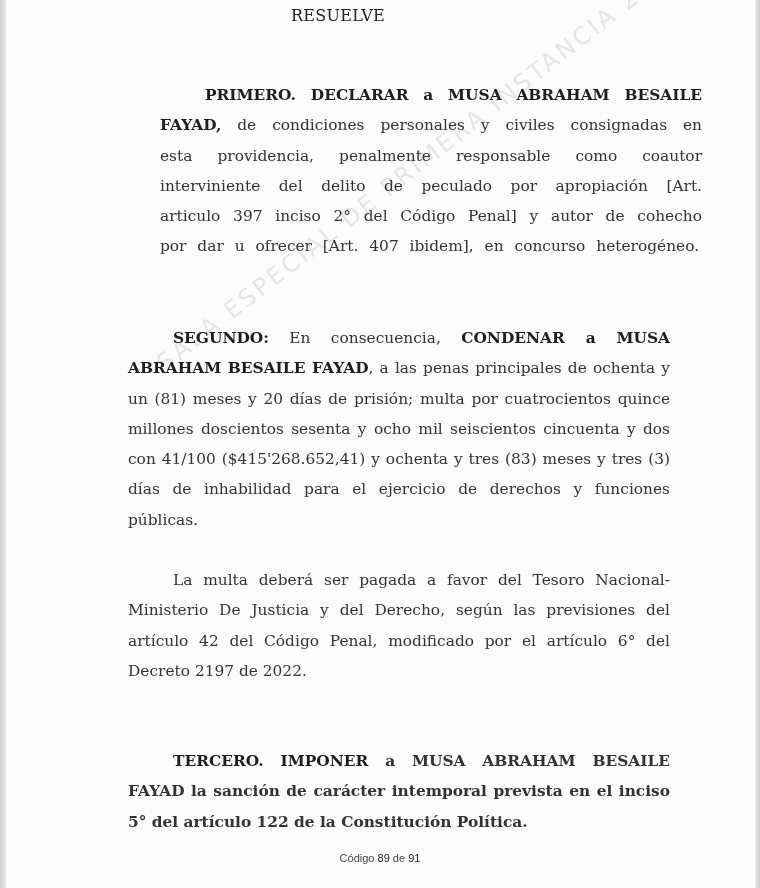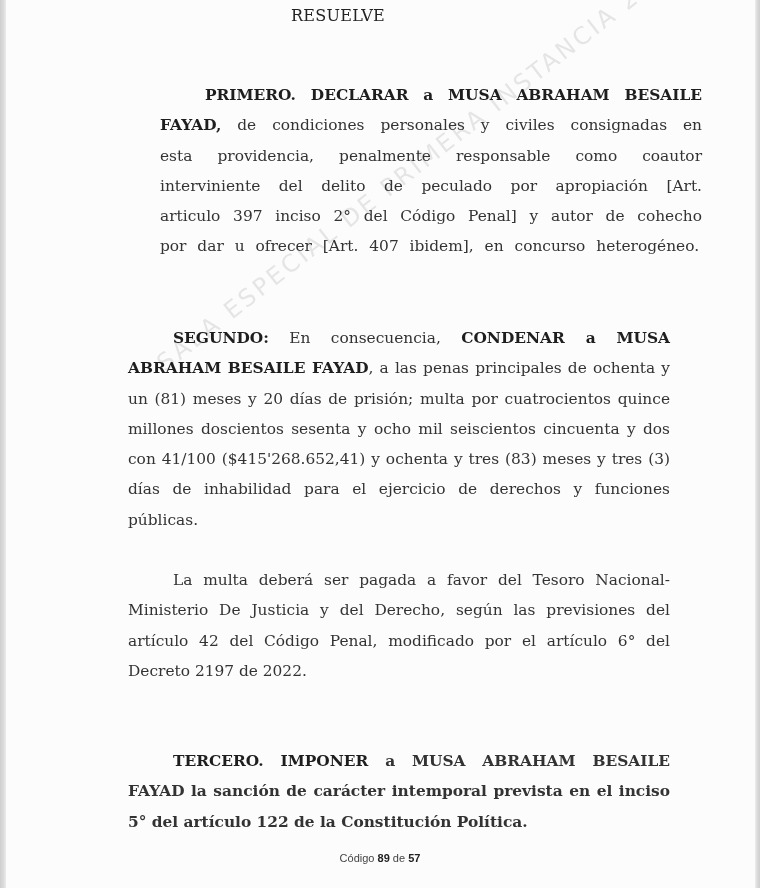"89" .footer b { font-weight: bold -> normal }
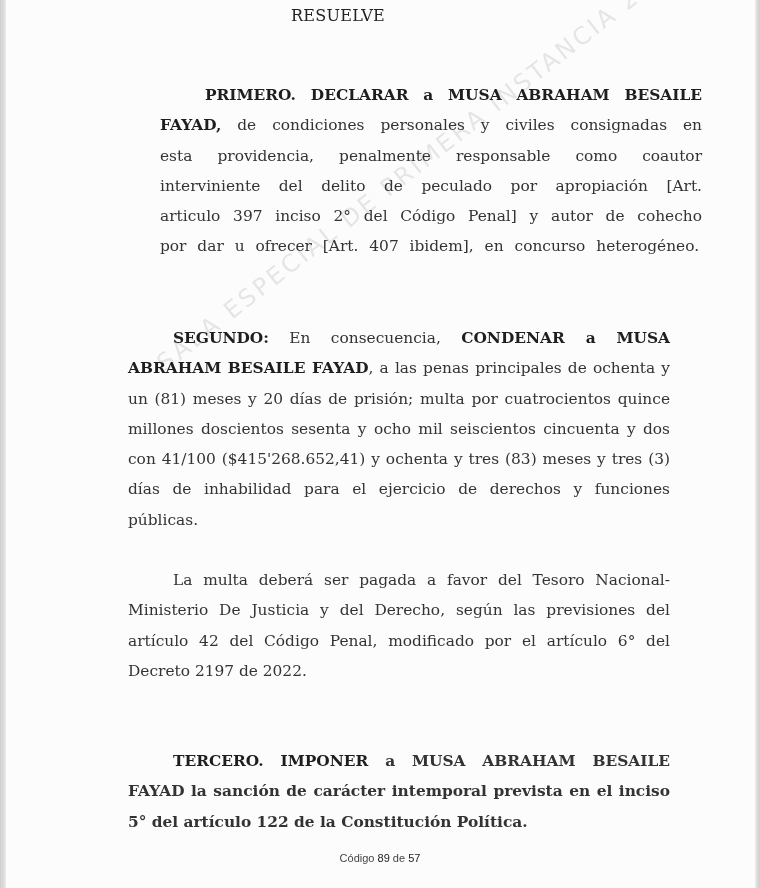"57" b { text: 57 -> 91 }
